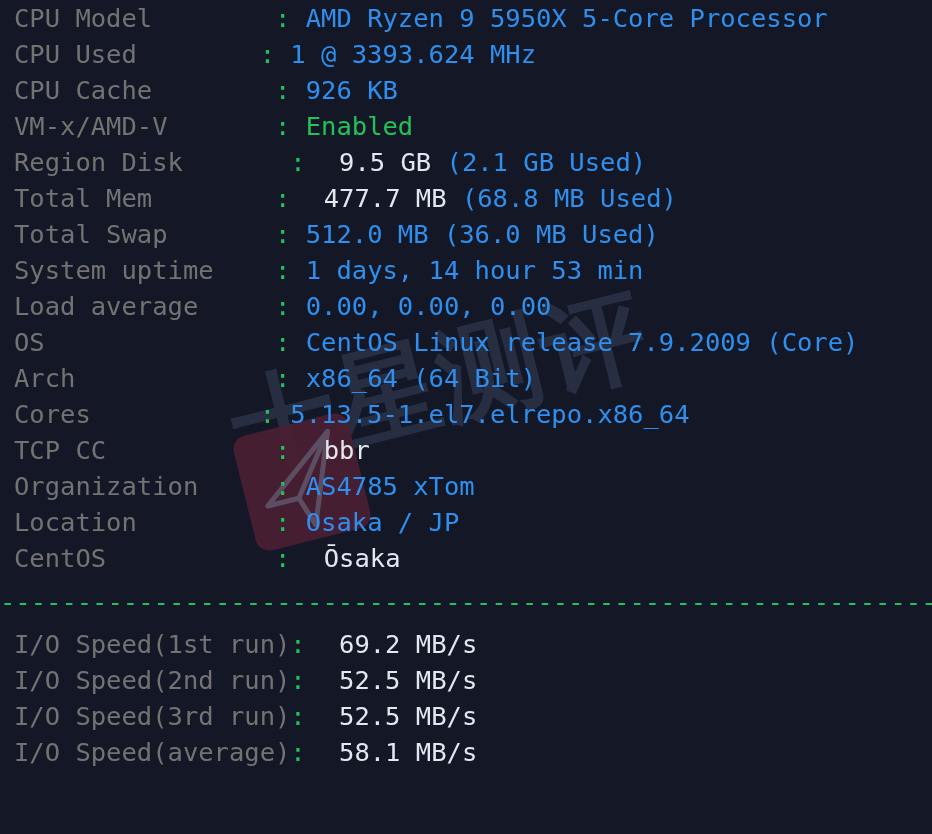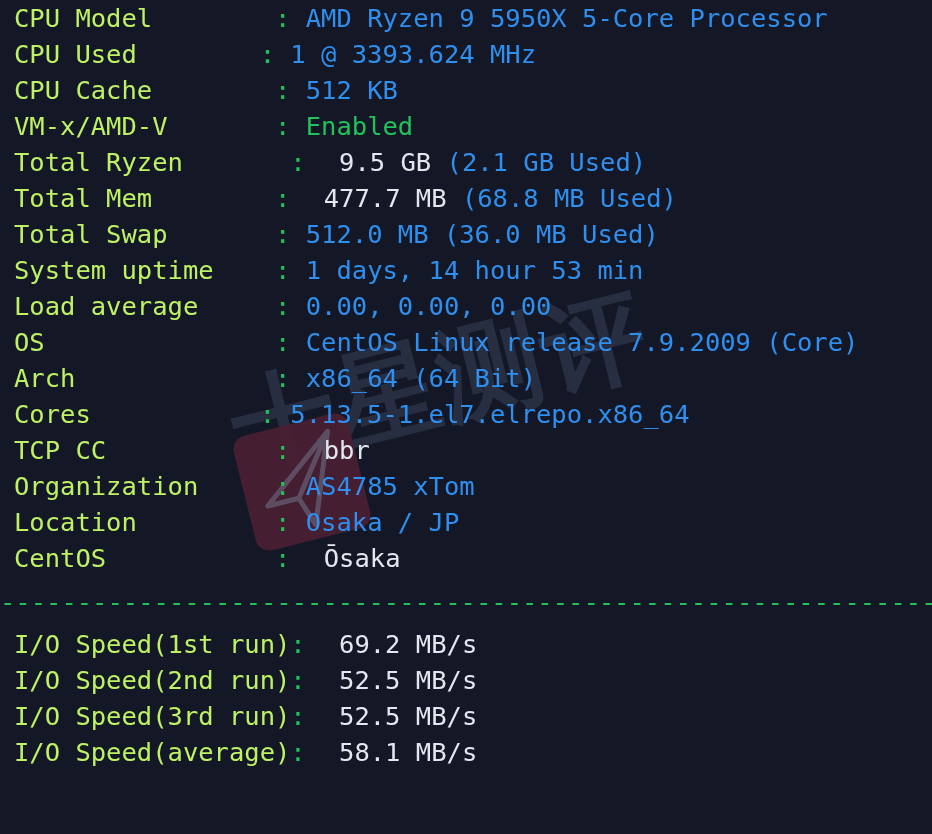"CPU Model" .label { color: #bef264 -> #737373 }
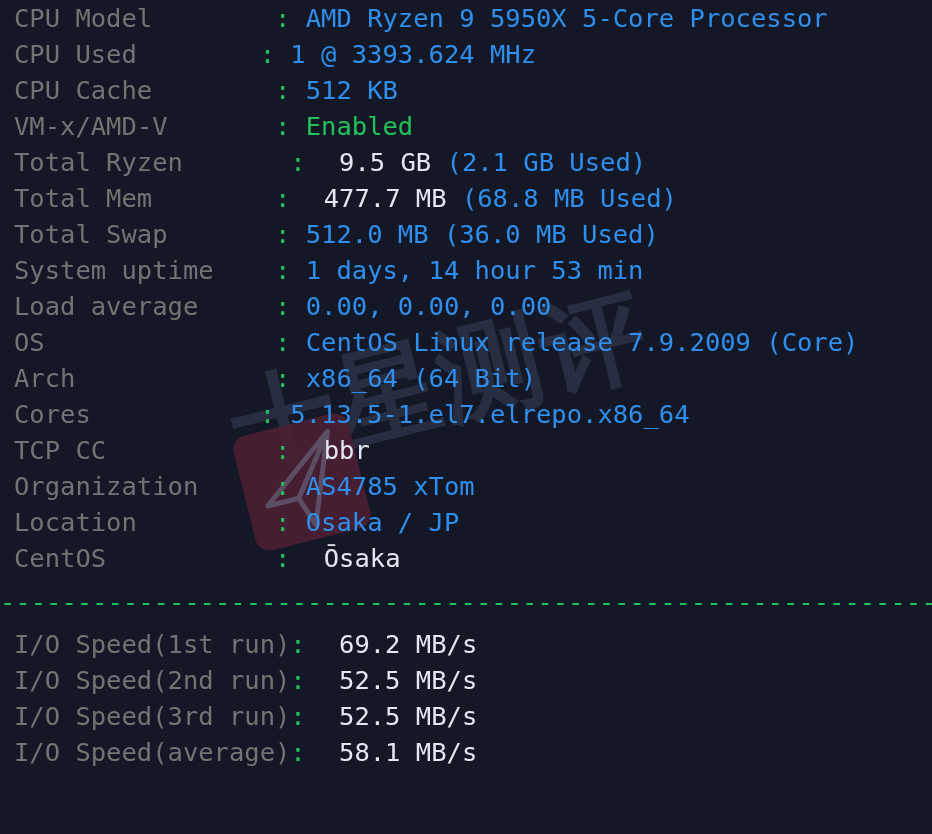"512 KB" span.v-blue { text: 512 -> 926 }
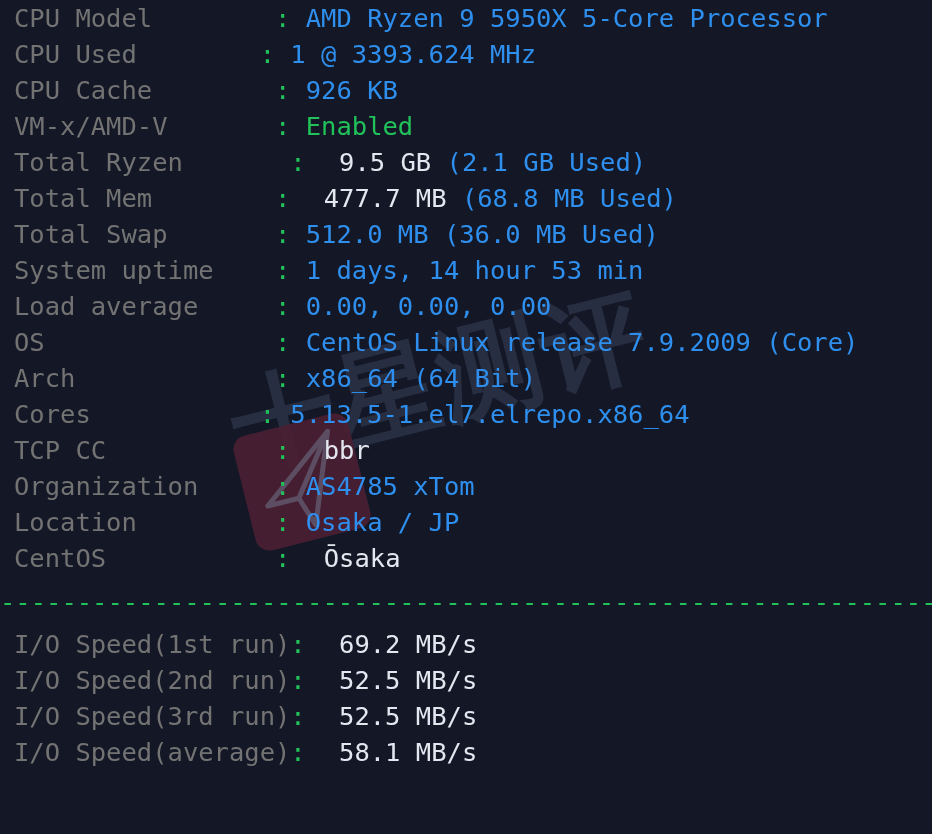"Total Ryzen" span.label { text: Total Ryzen -> Region Disk }
